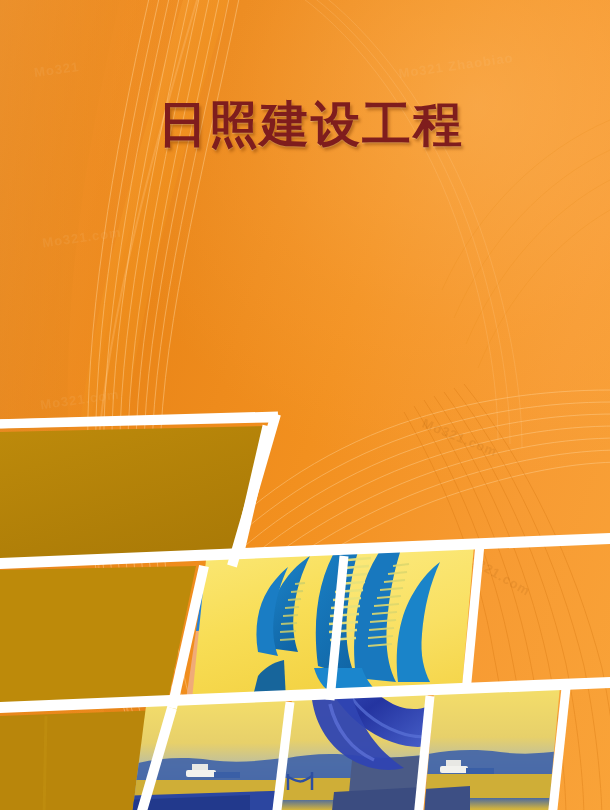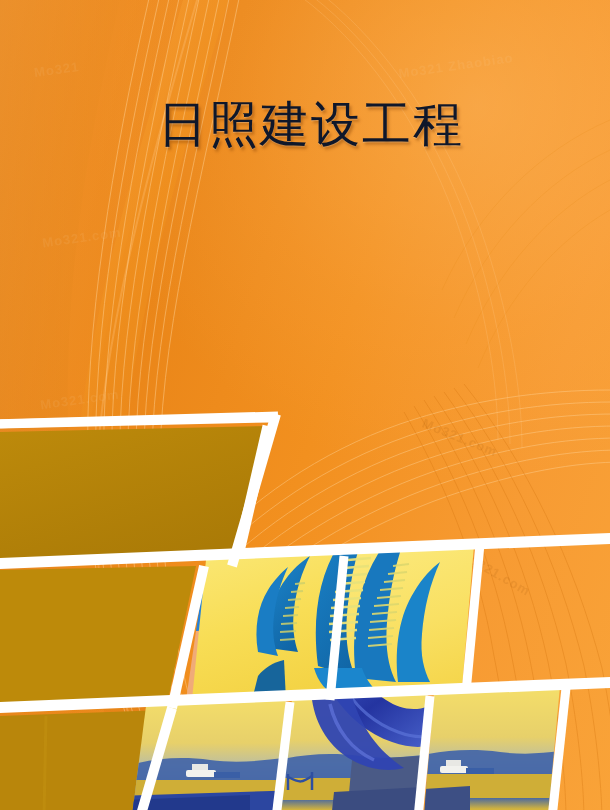"日照建设工程" .title-line { color: #0f172a -> #7f1d1d; font-weight: 400 -> 700 }
